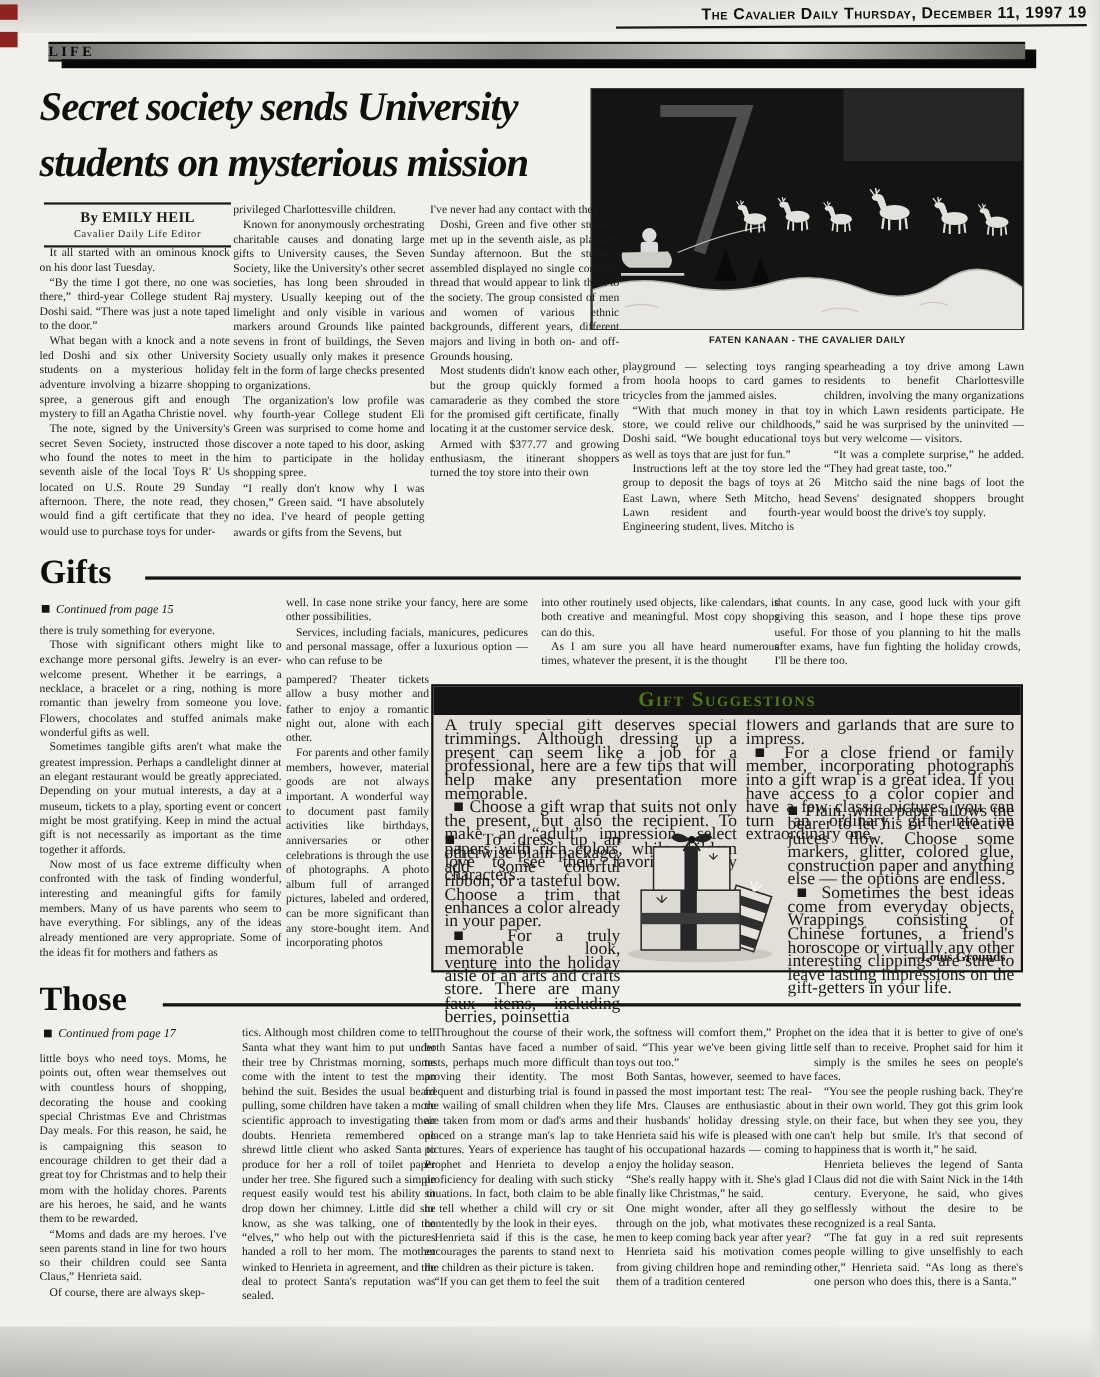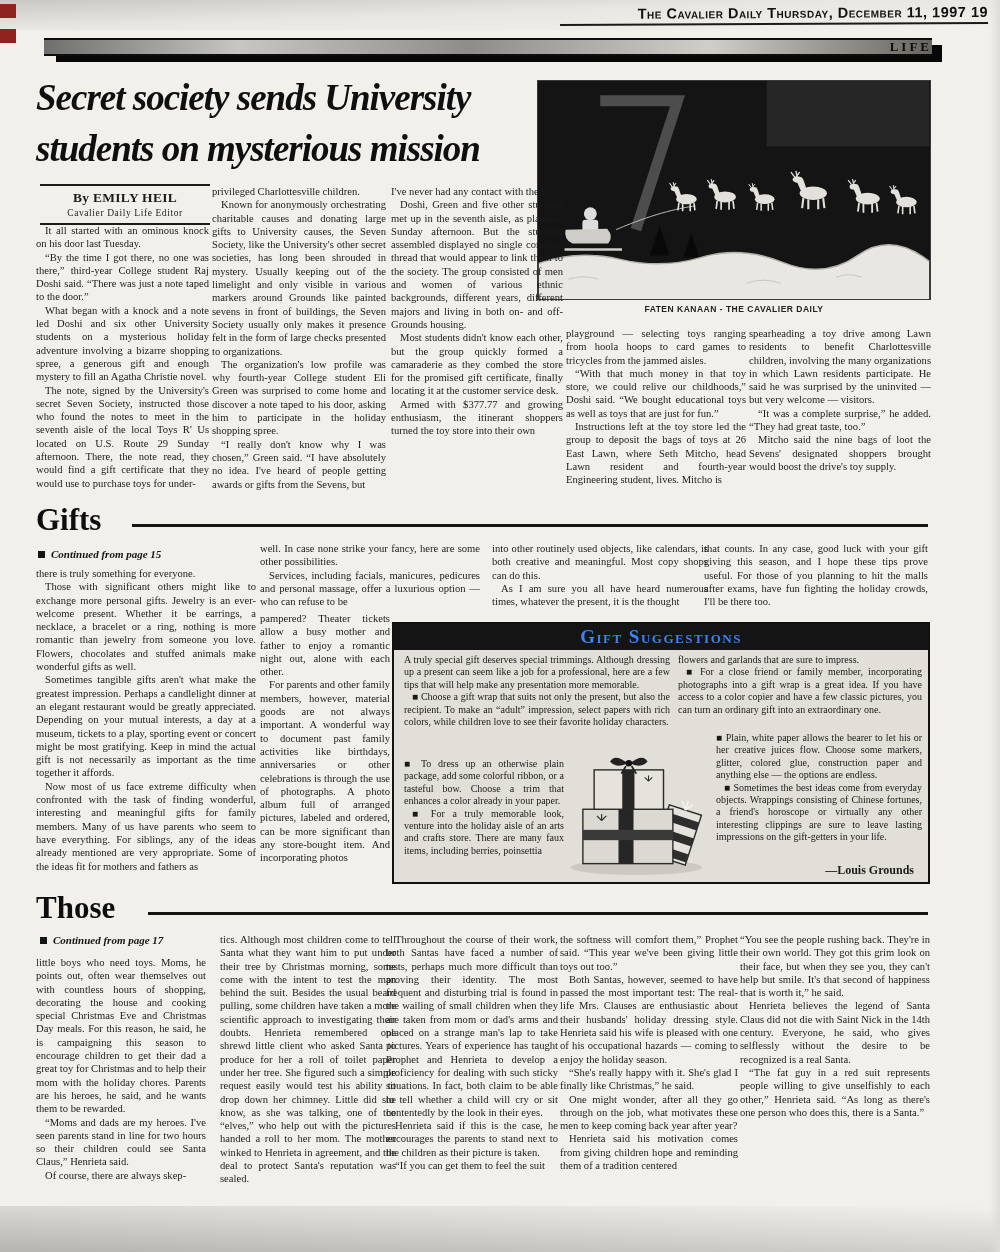"LIFE" .banner-label { text-align: right -> left }
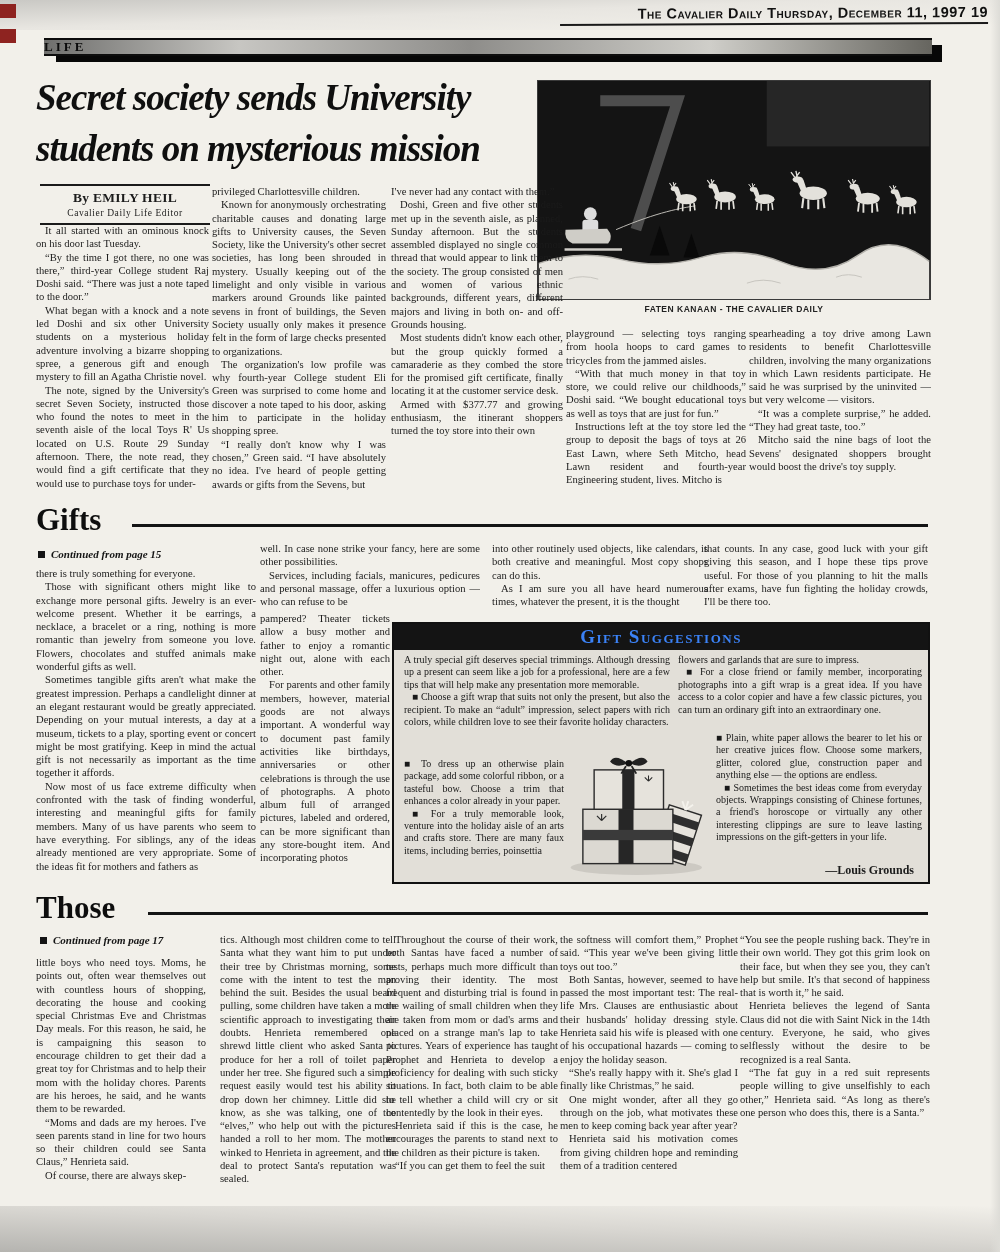"Continued from page 15" .continued { font-weight: bold -> normal }
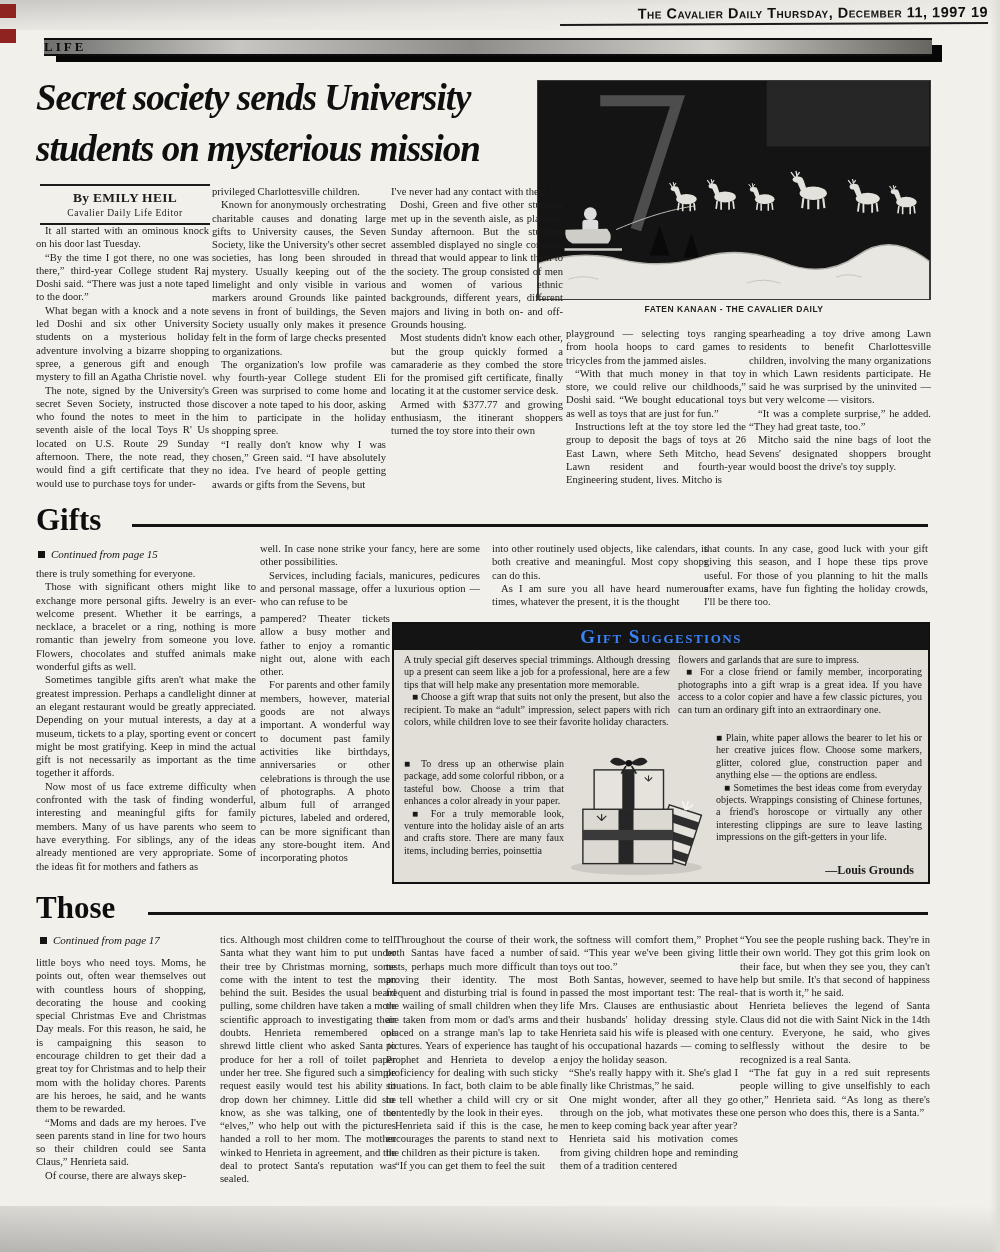"Gift Suggestions" .gift-box-title { color: #3b82f6 -> #4d7c0f }
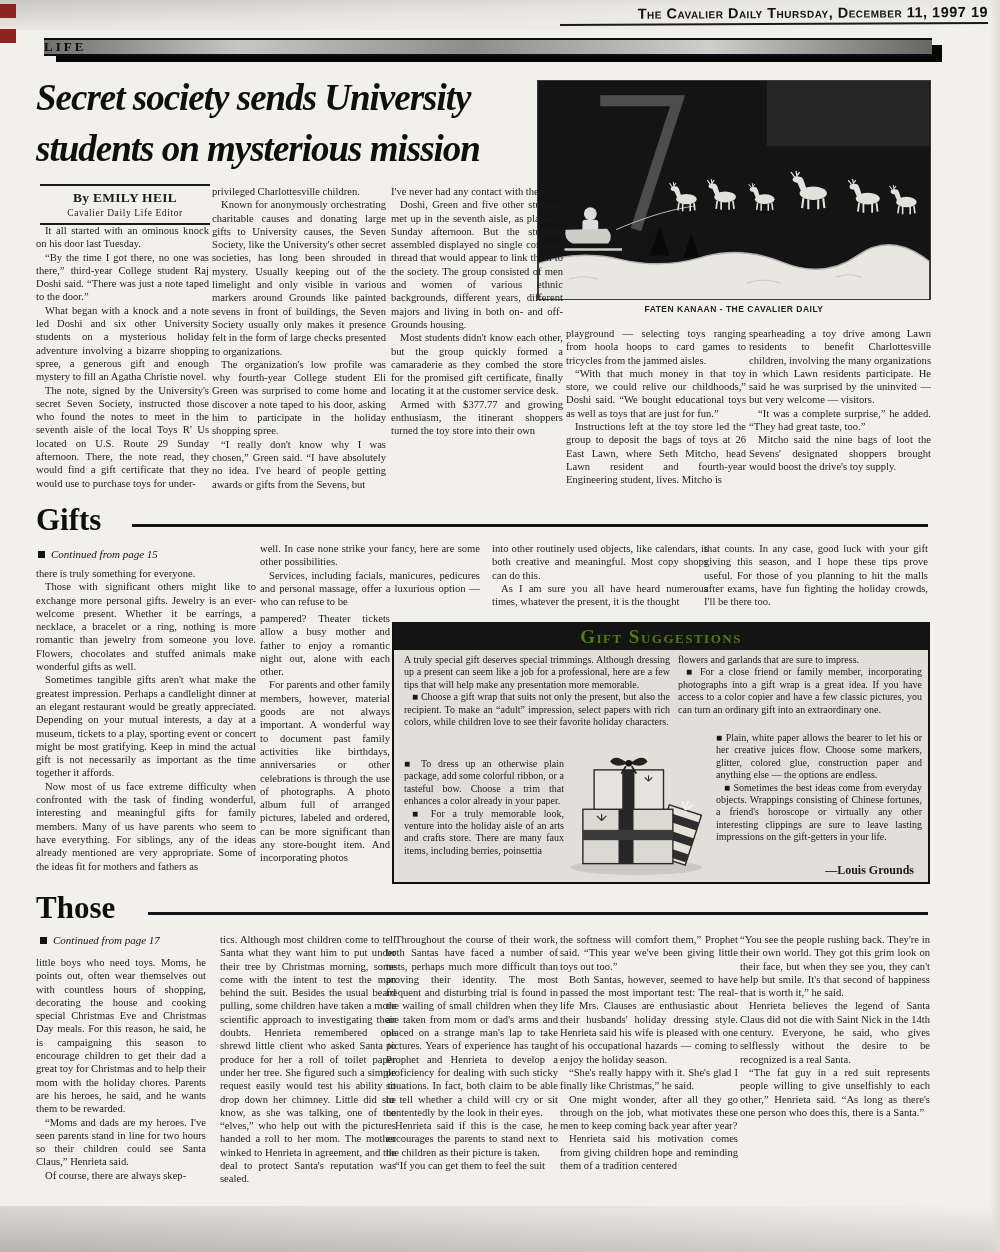"A truly special gift deserves" .box-col { font-size: 10px -> 16px }
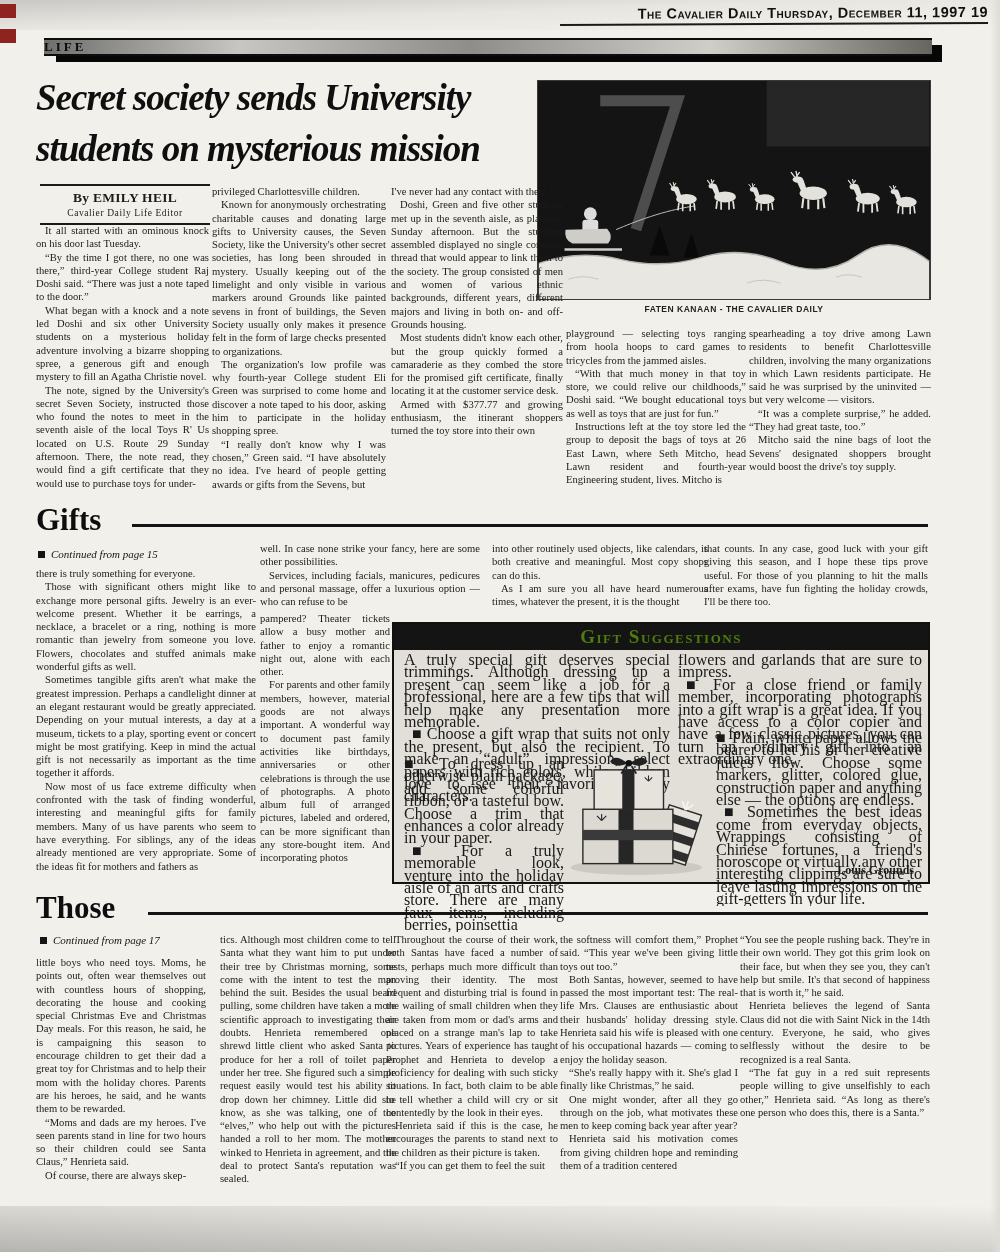"on the idea that it" p { html: none -> <p>on the idea that it is better to give of one's self than to receive. Prophet said for him it simply is the smiles he sees on people's faces.</p> }
